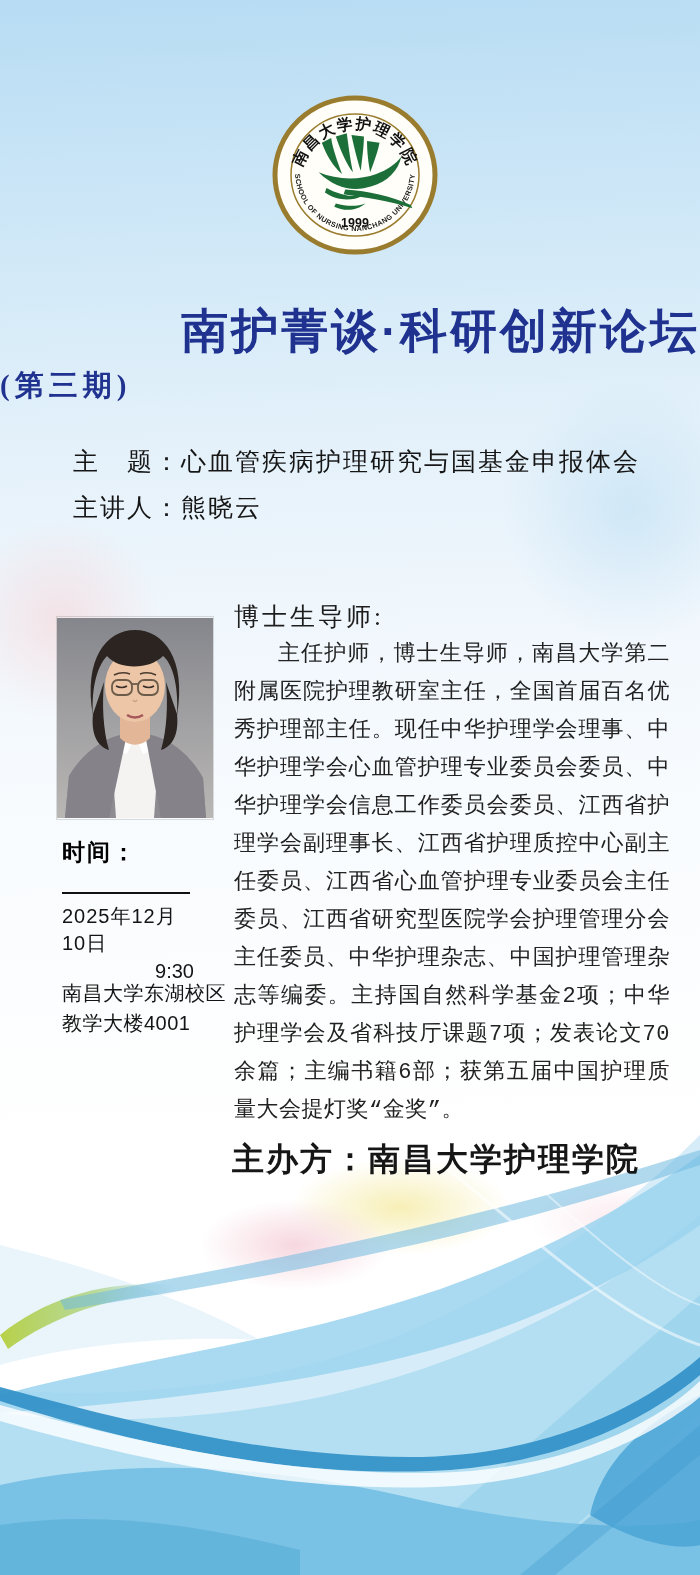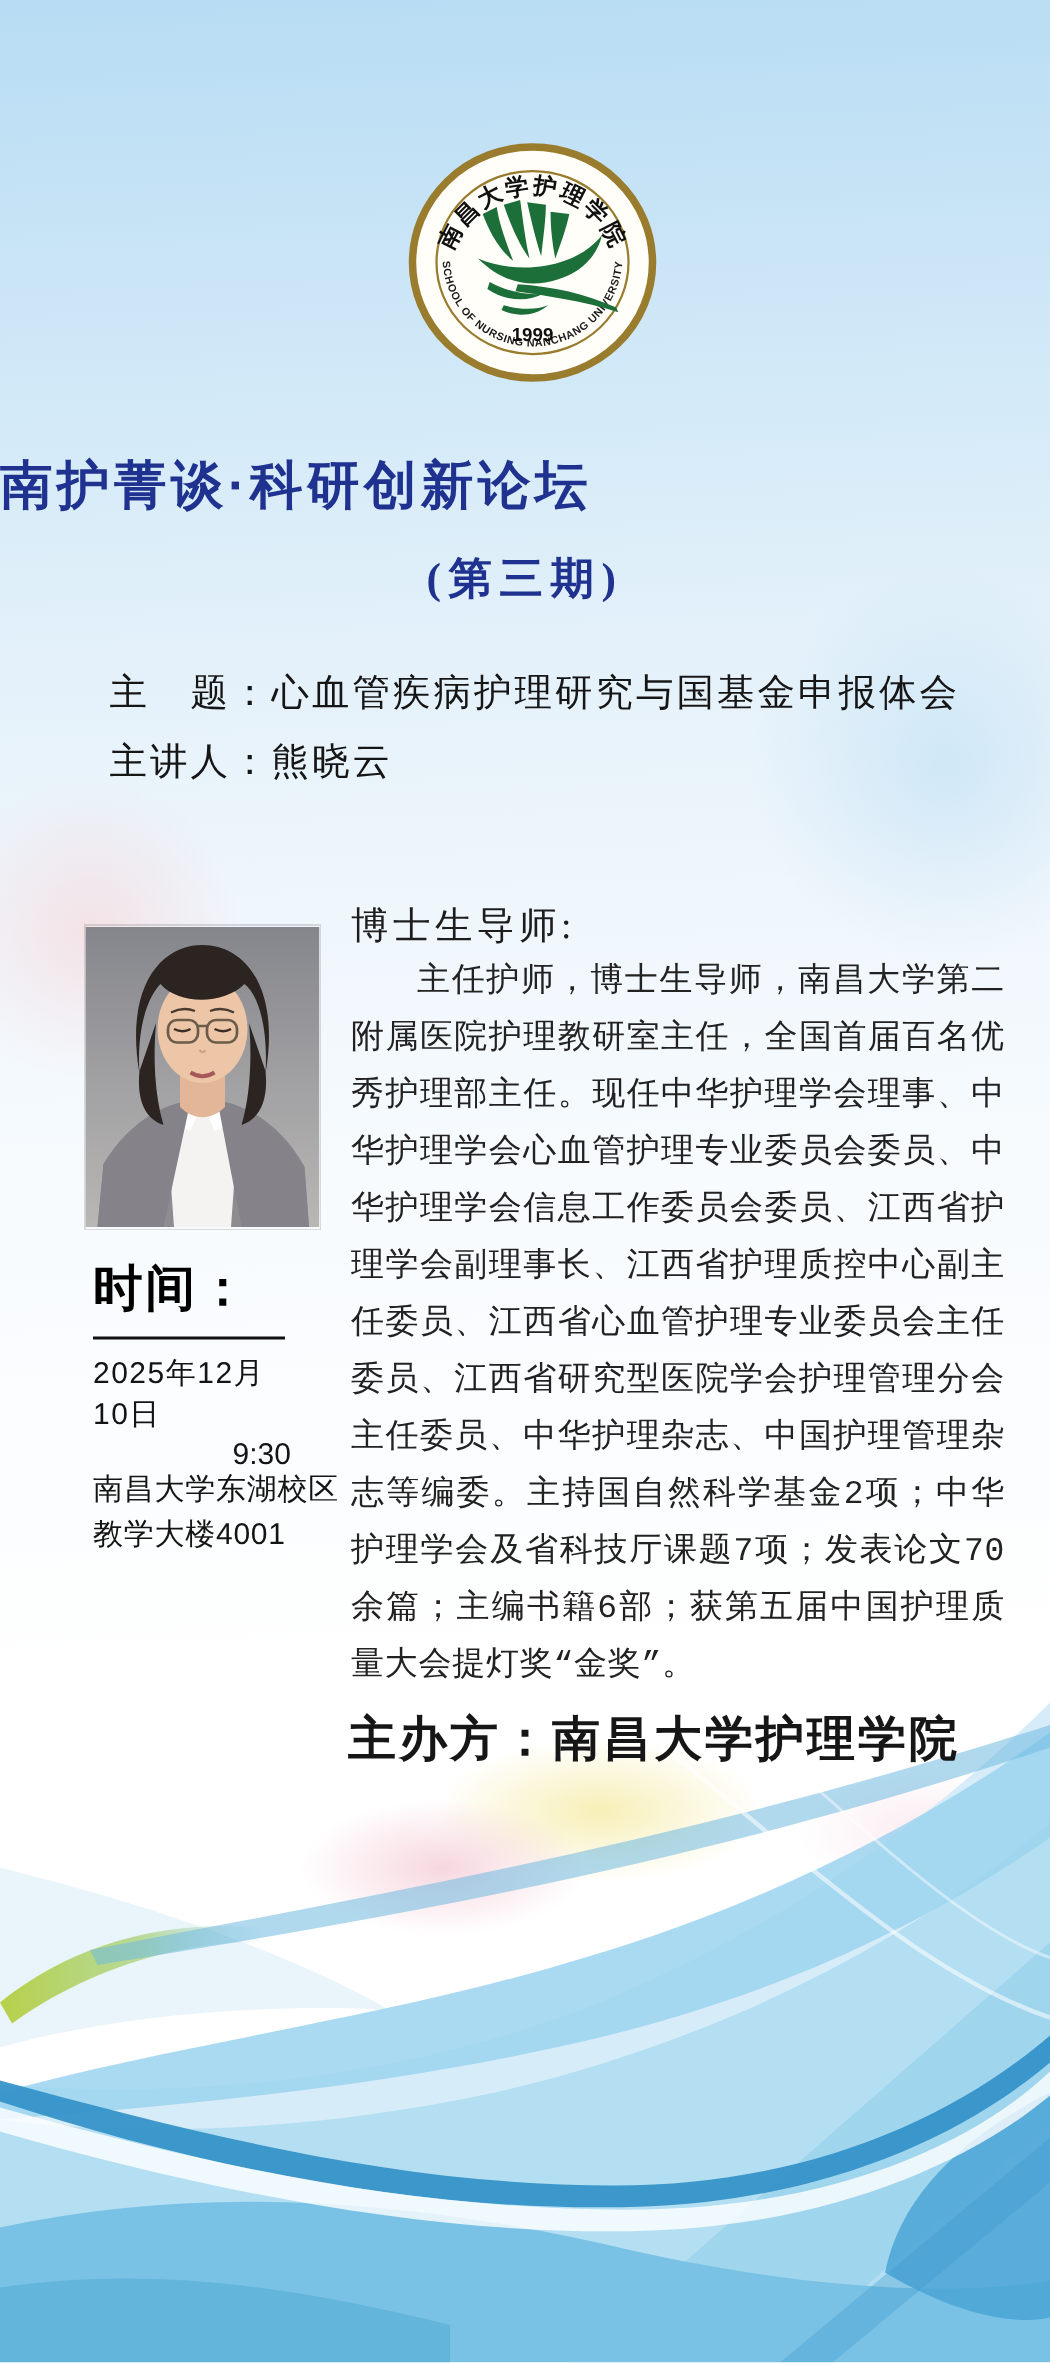"南护菁谈·科研创新论坛" .title { font-size: 35px -> 47px; text-align: left -> right }
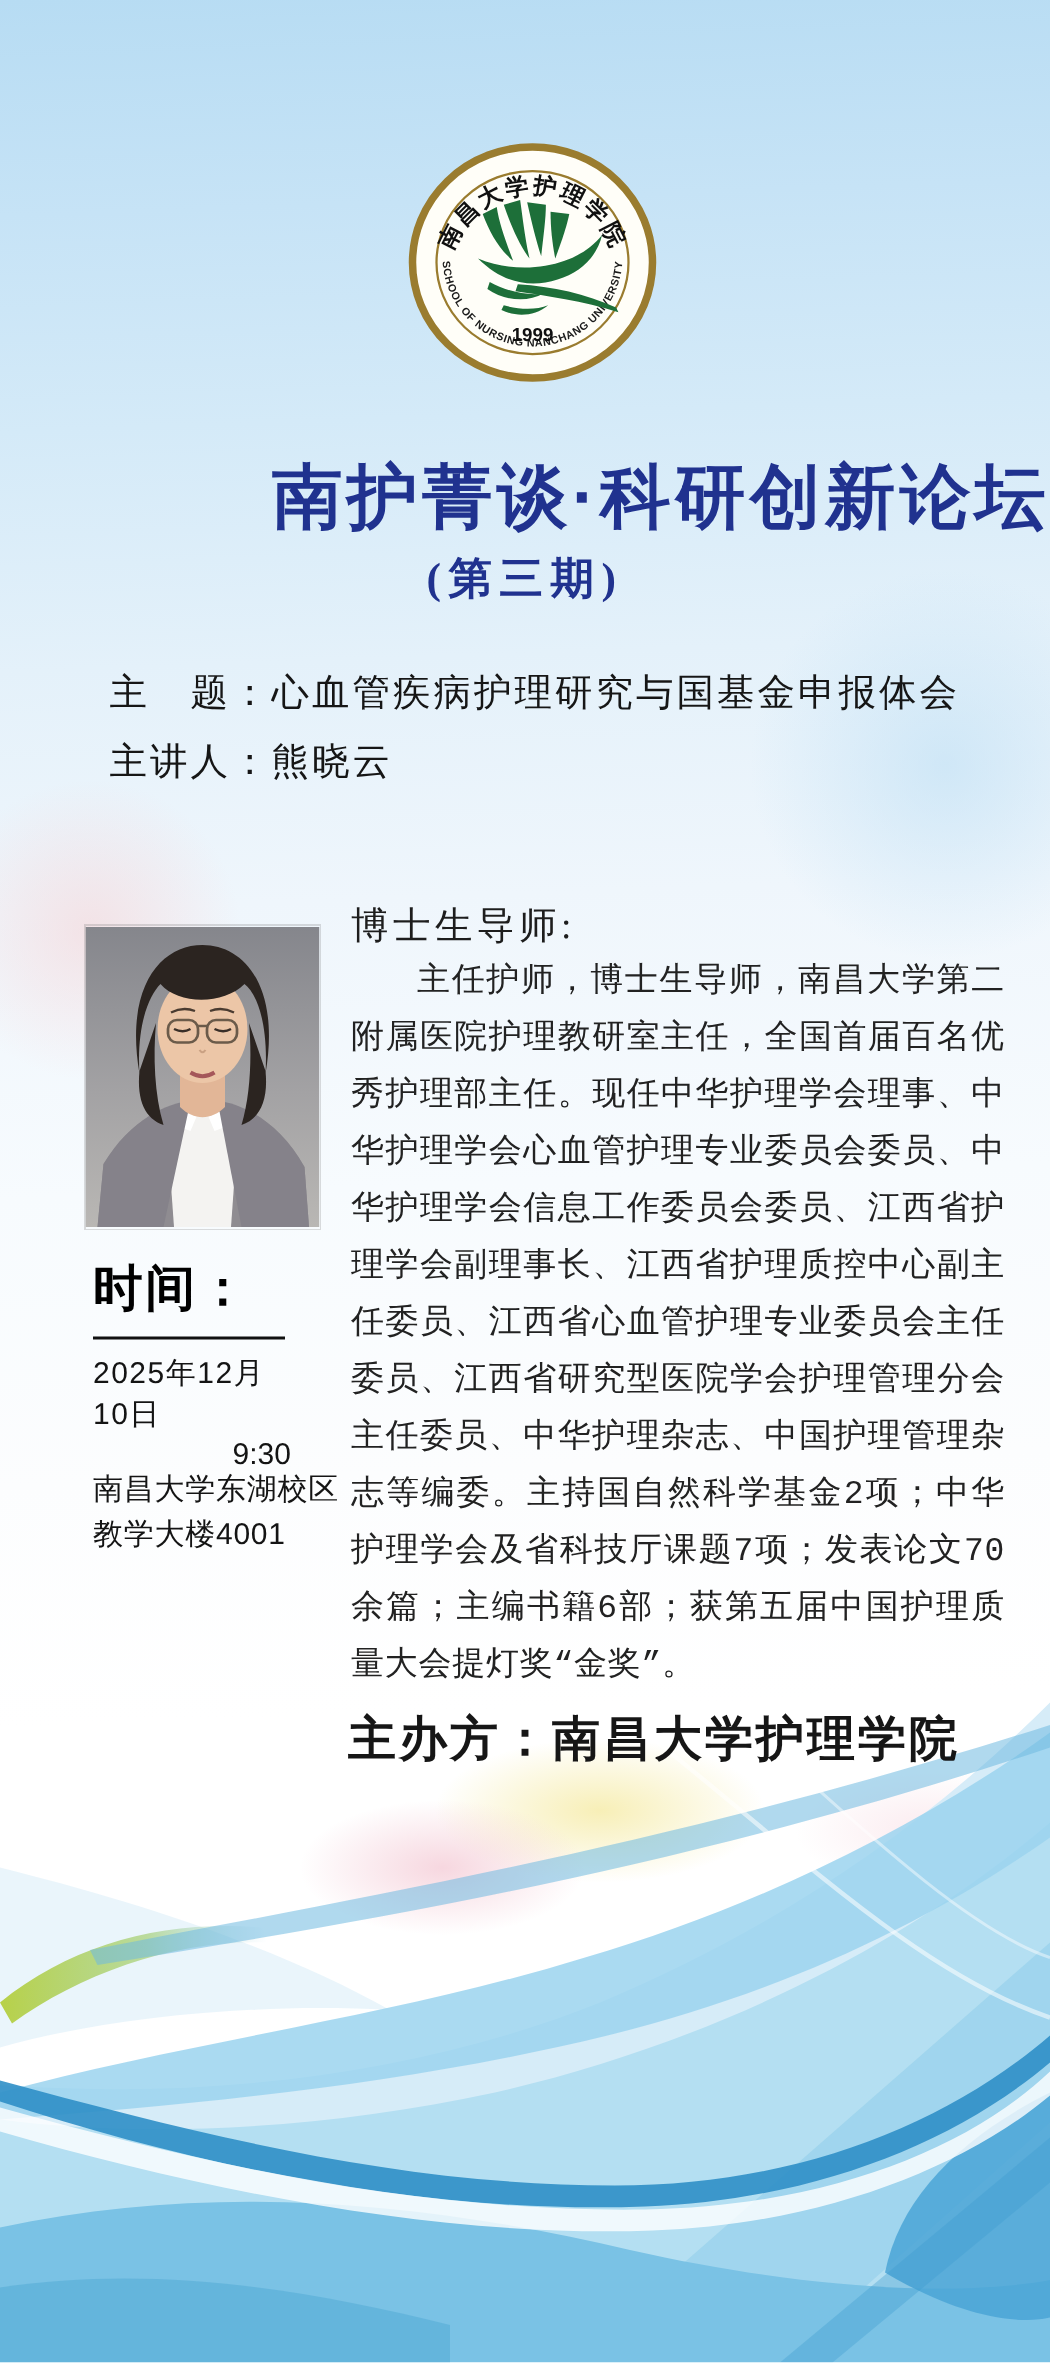"(第三期)" .issue { text-align: center -> none }
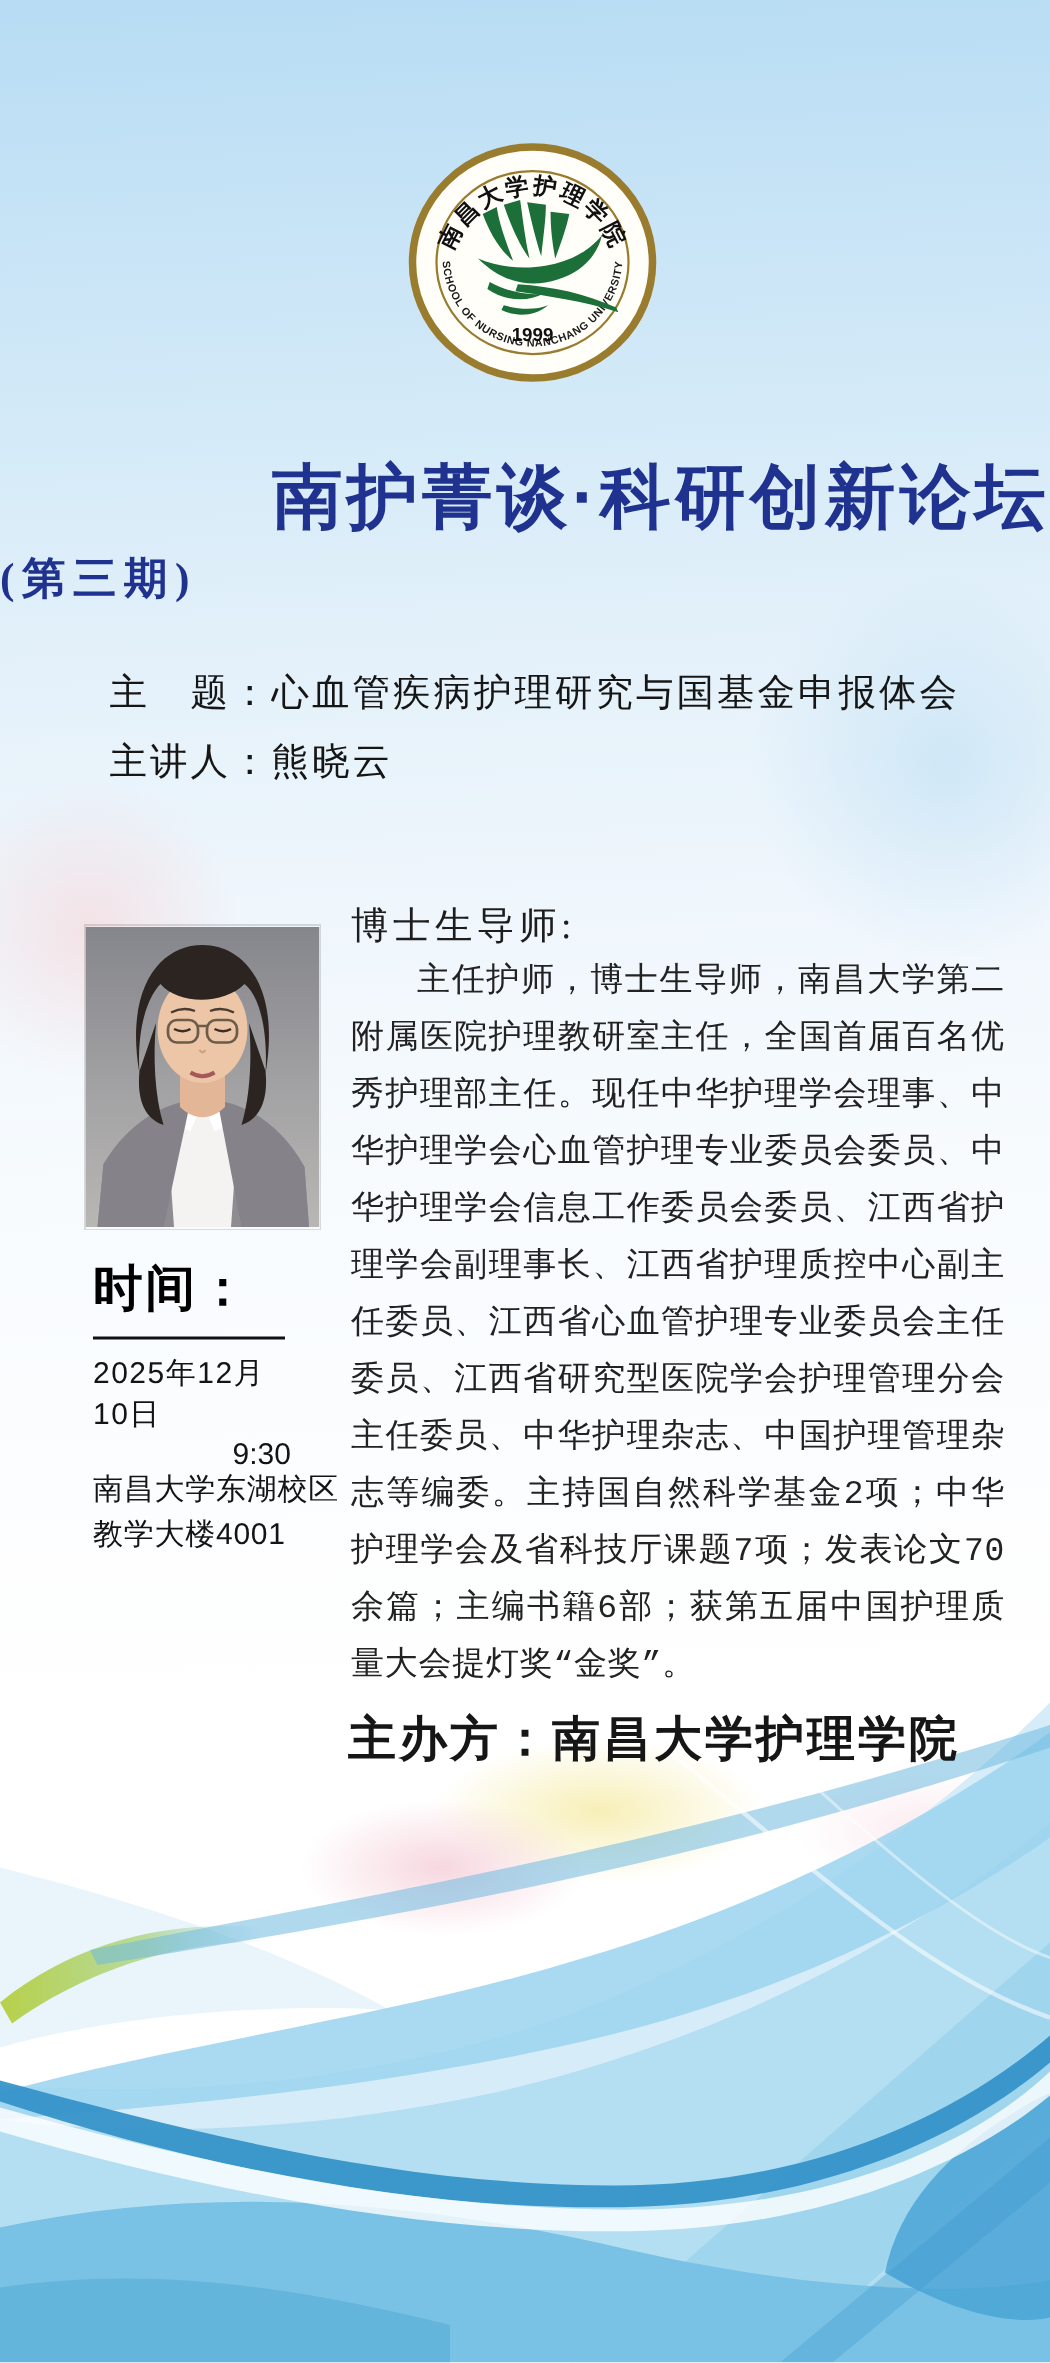"时间：" .side-heading { font-size: 33px -> 23px; padding-bottom: 9px -> 24px }
